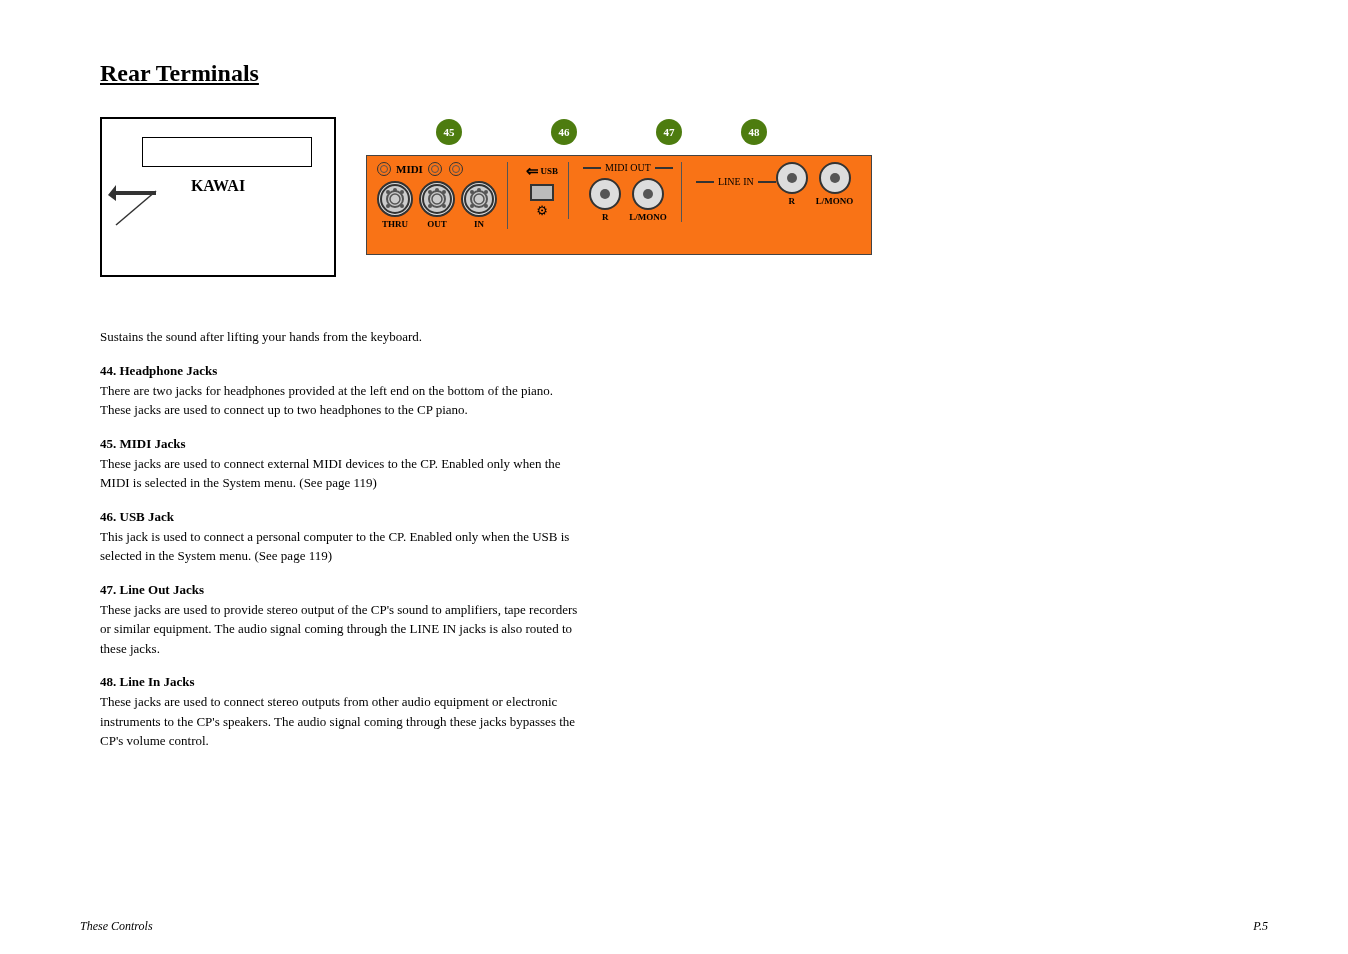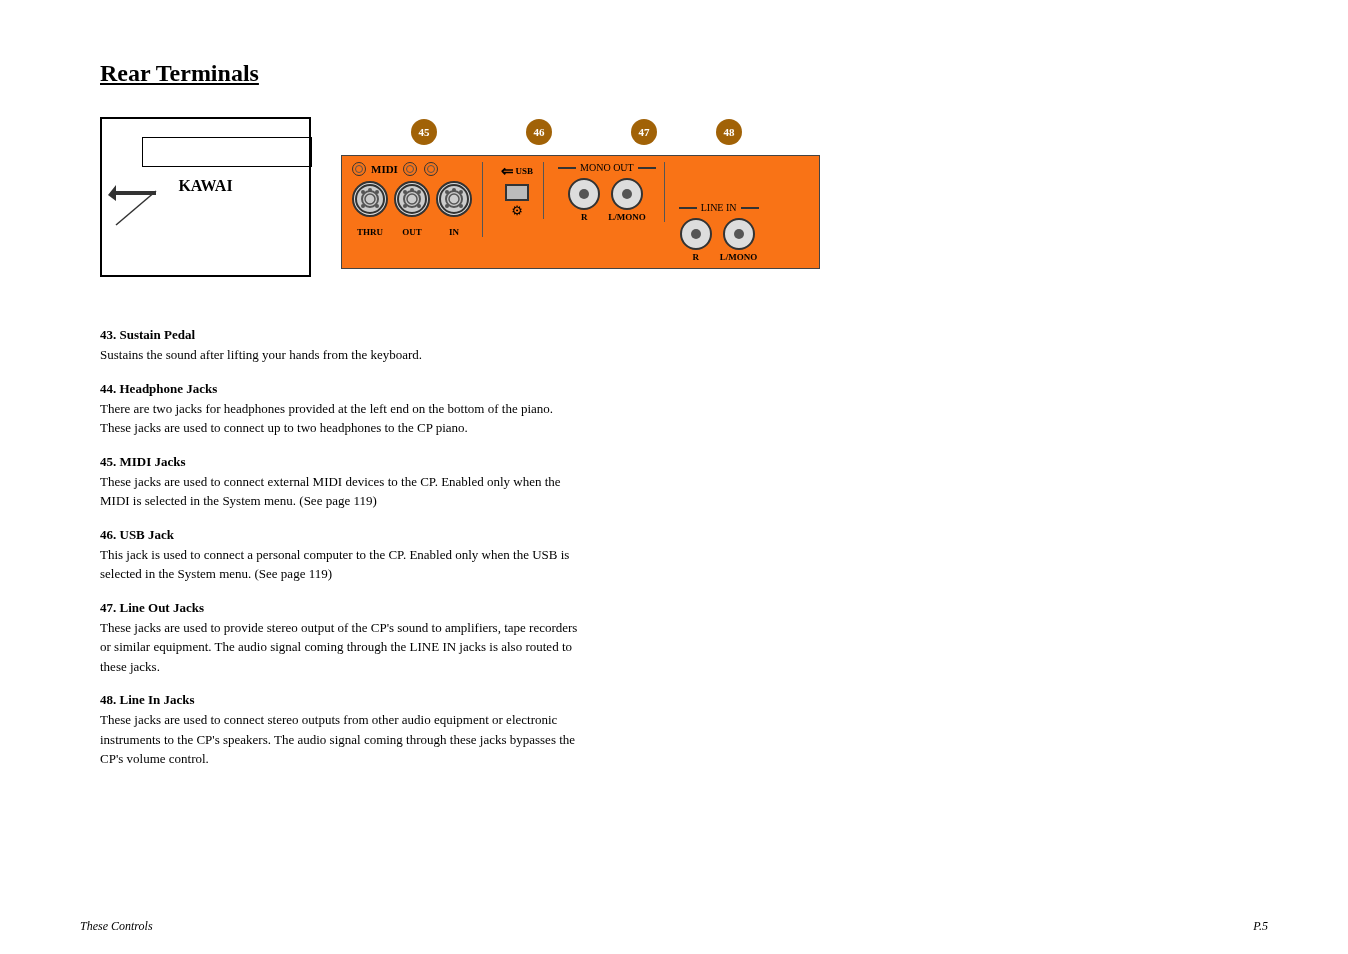"45" .badge { background: #a16207 -> #4d7c0f }
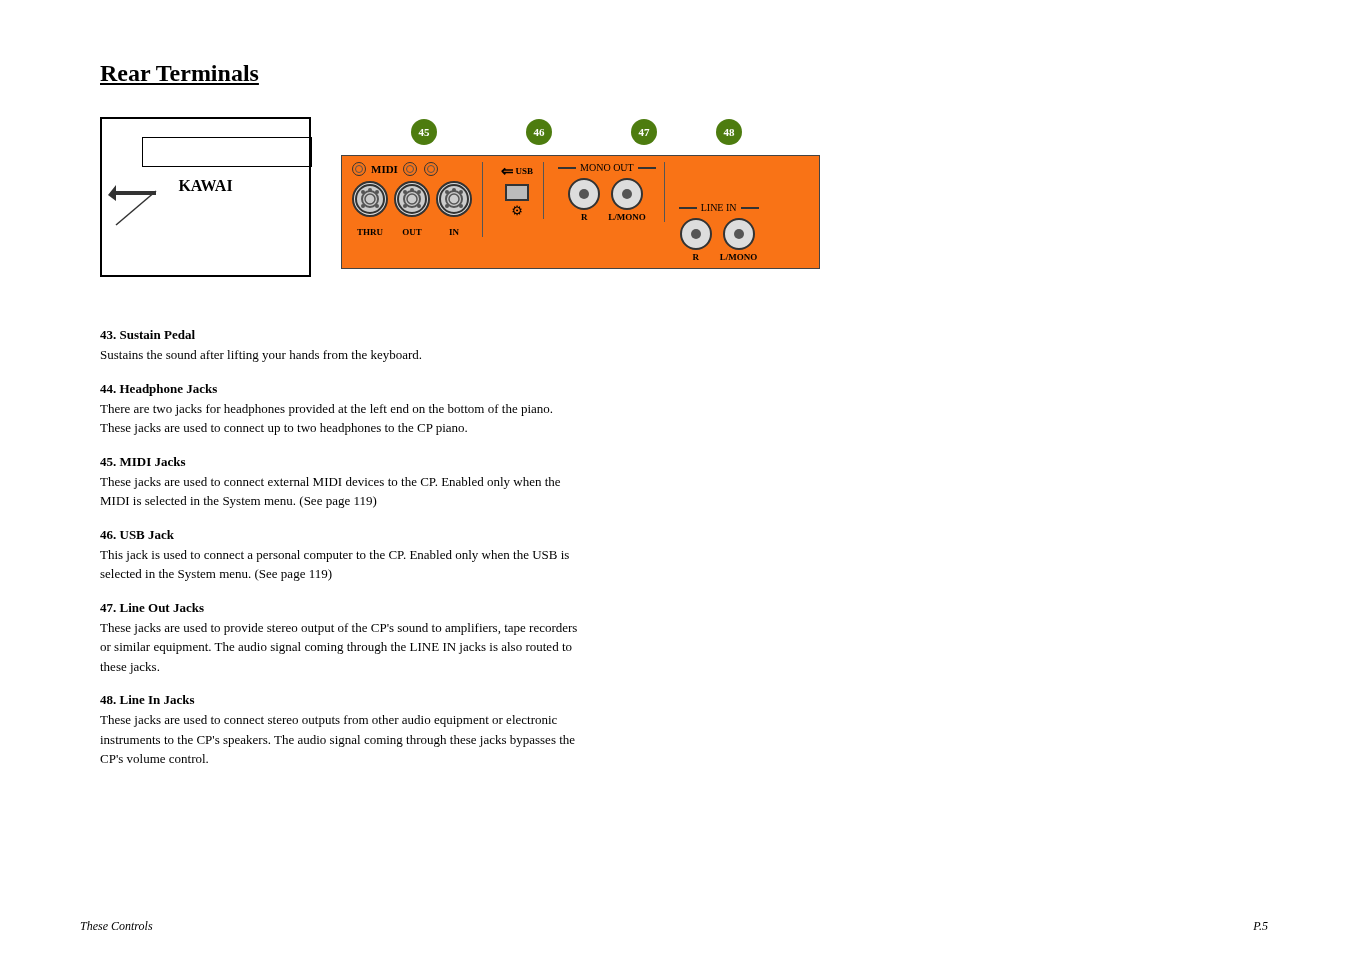"MONO OUT" span { text: MONO -> MIDI }
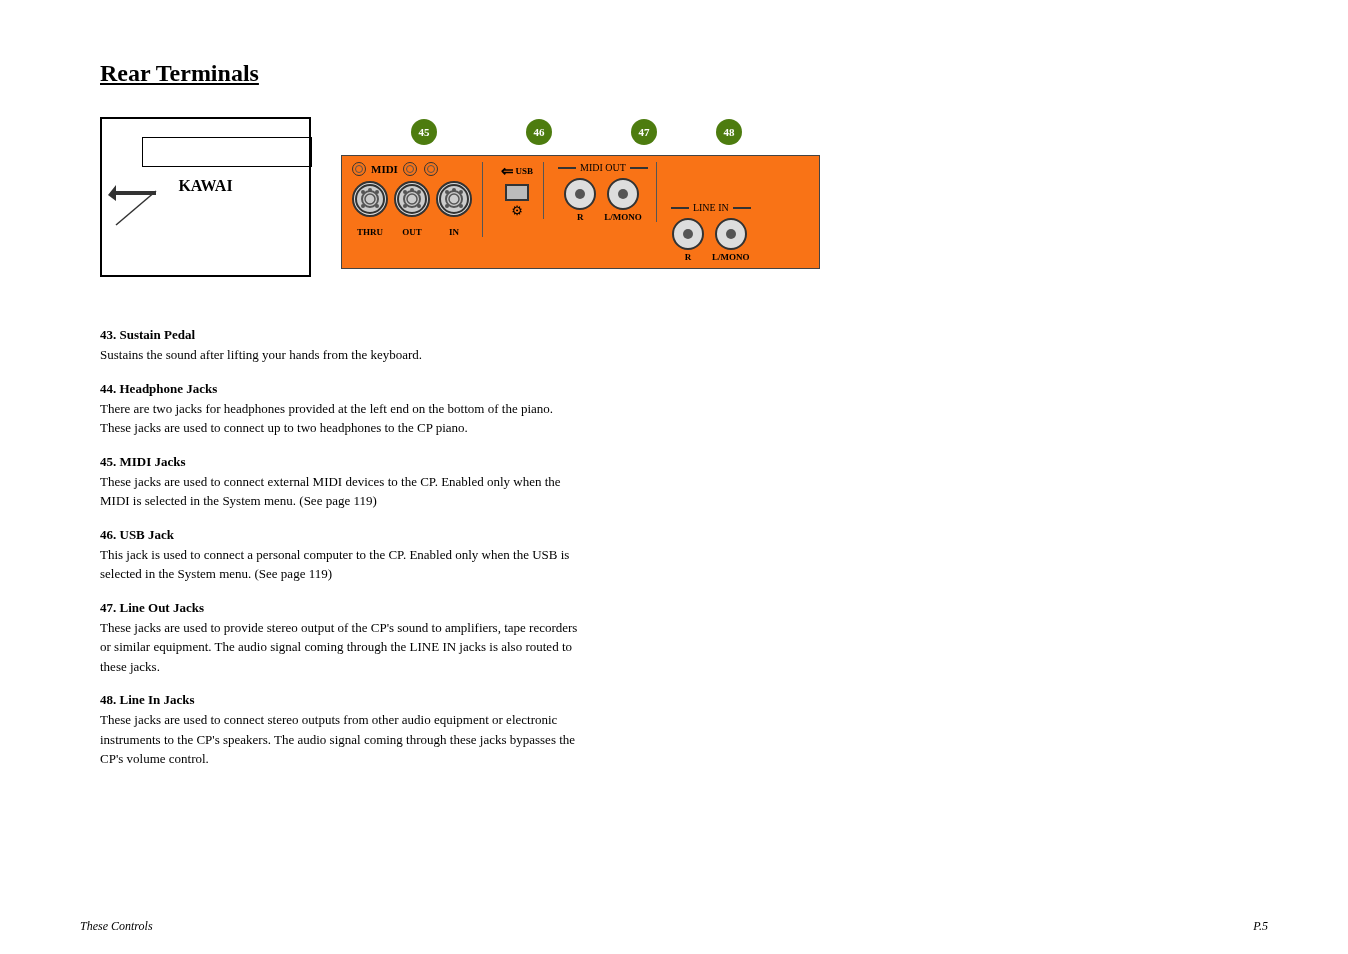"KAWAI" .piano-box { width: 211px -> 236px }
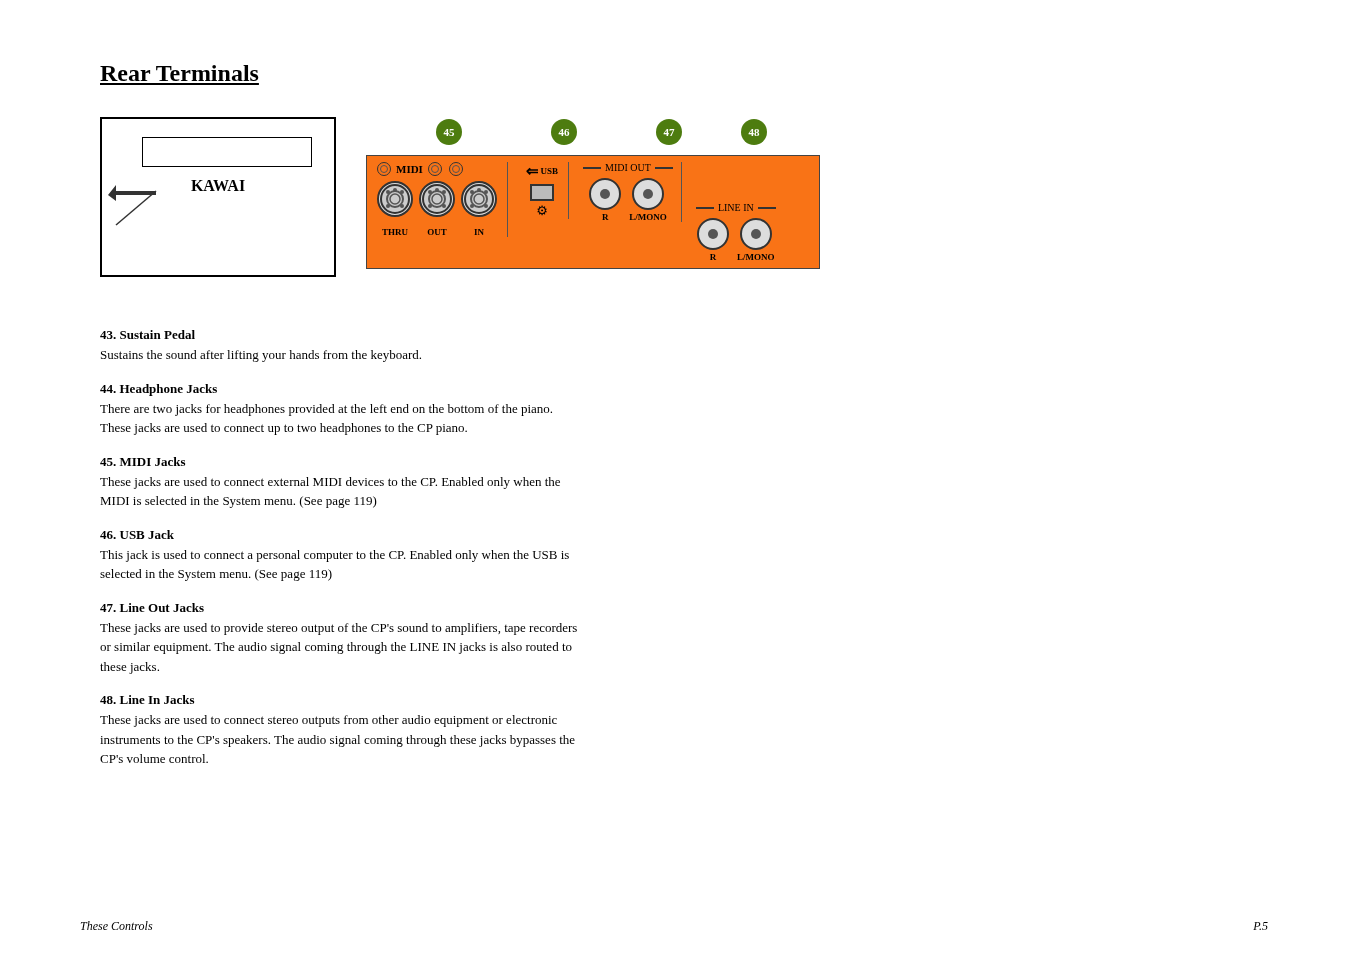"LINE IN" .panel-line-in { flex-direction: column -> none; margin-top: 40px -> none }
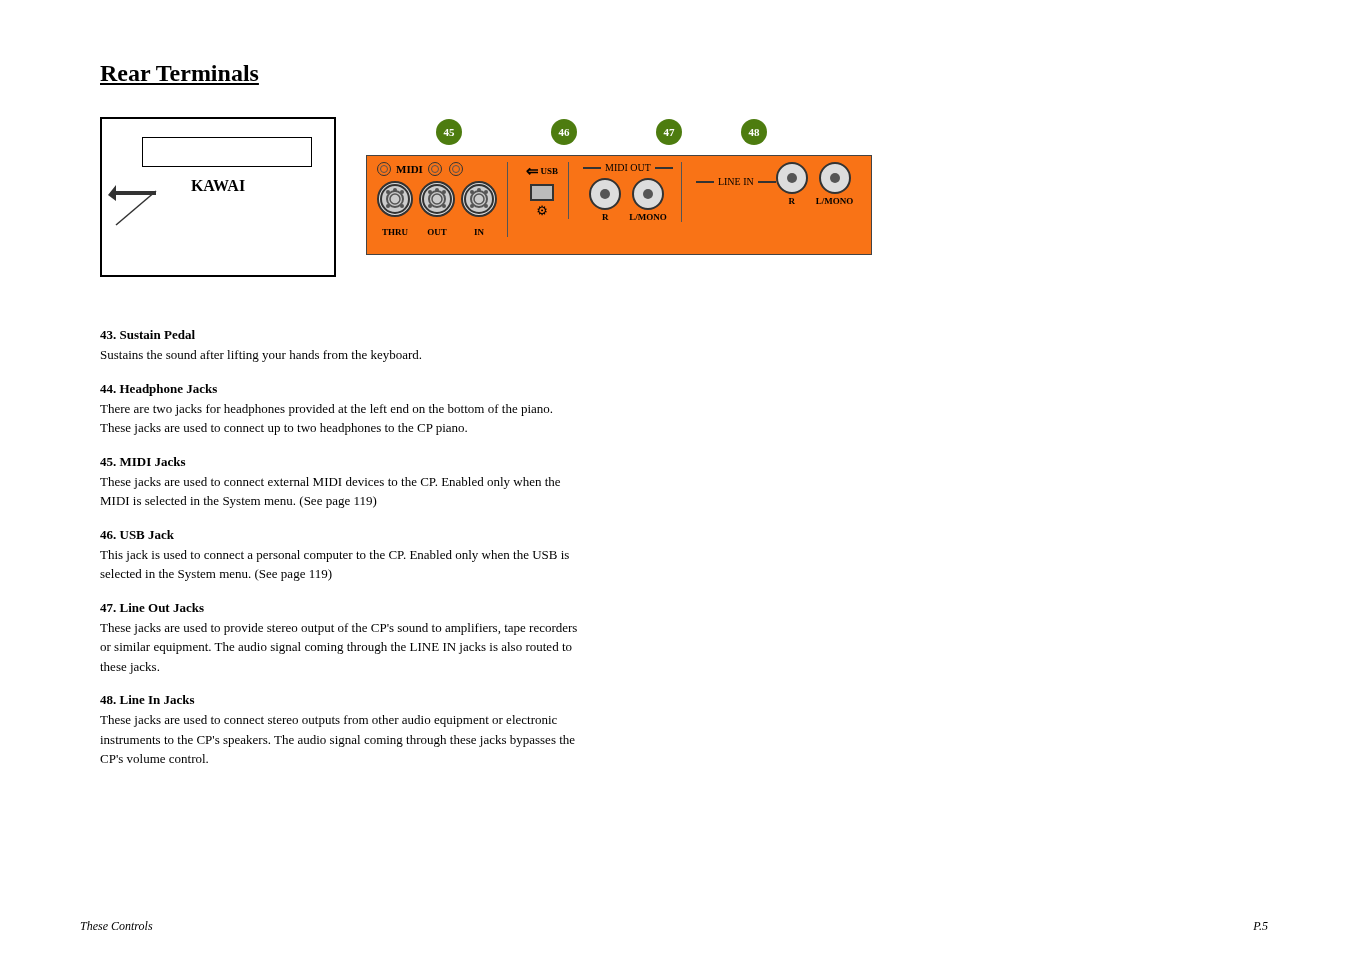"THRU" .jack { gap: 10px -> 2px }
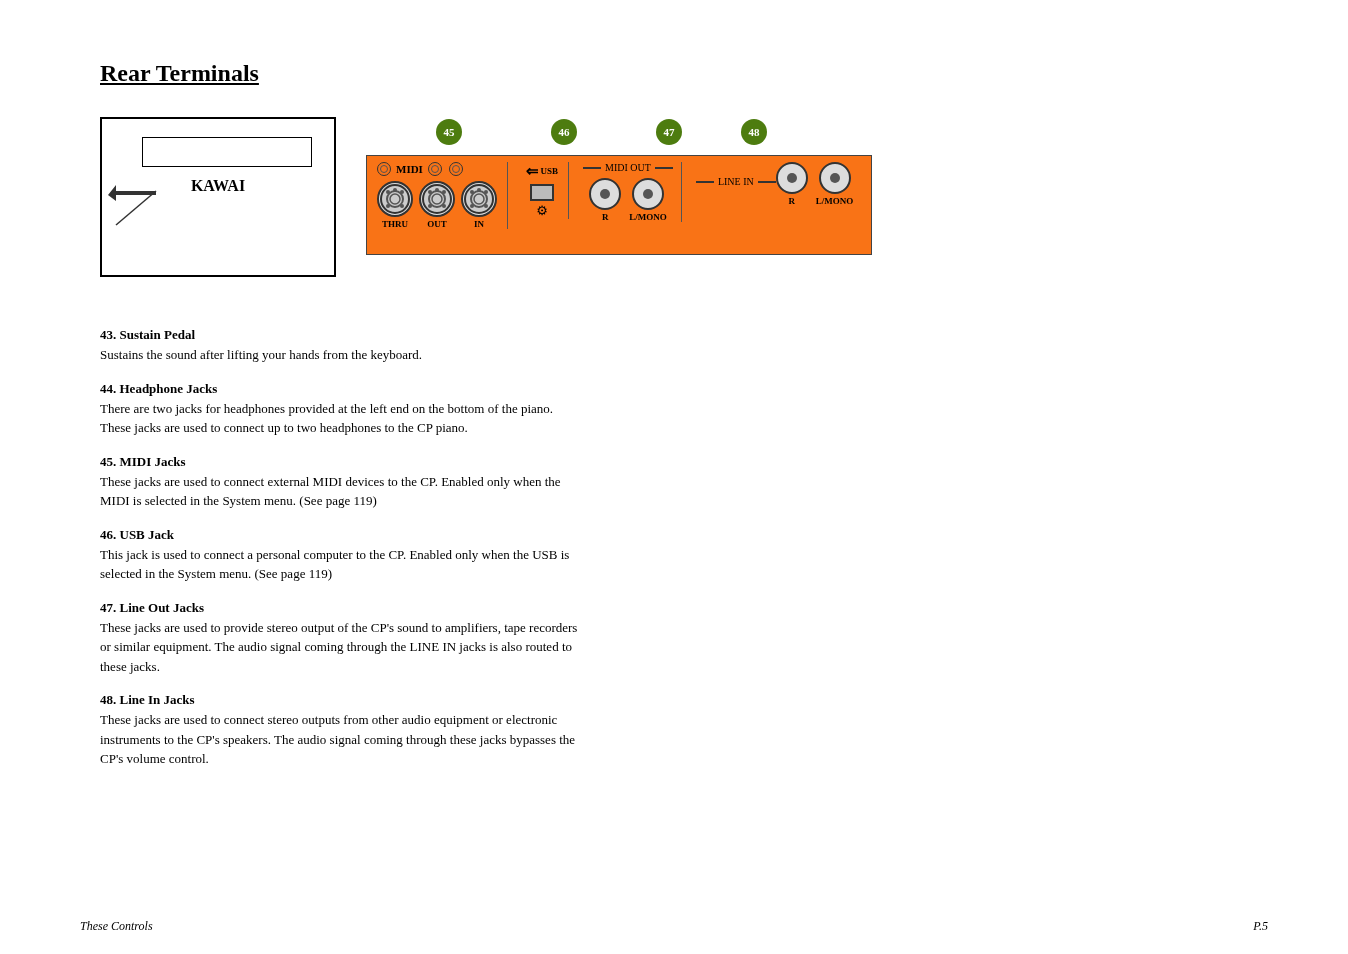"43. Sustain Pedal" div.desc-heading { html: <div>43. Sustain Pedal</div> -> none }
